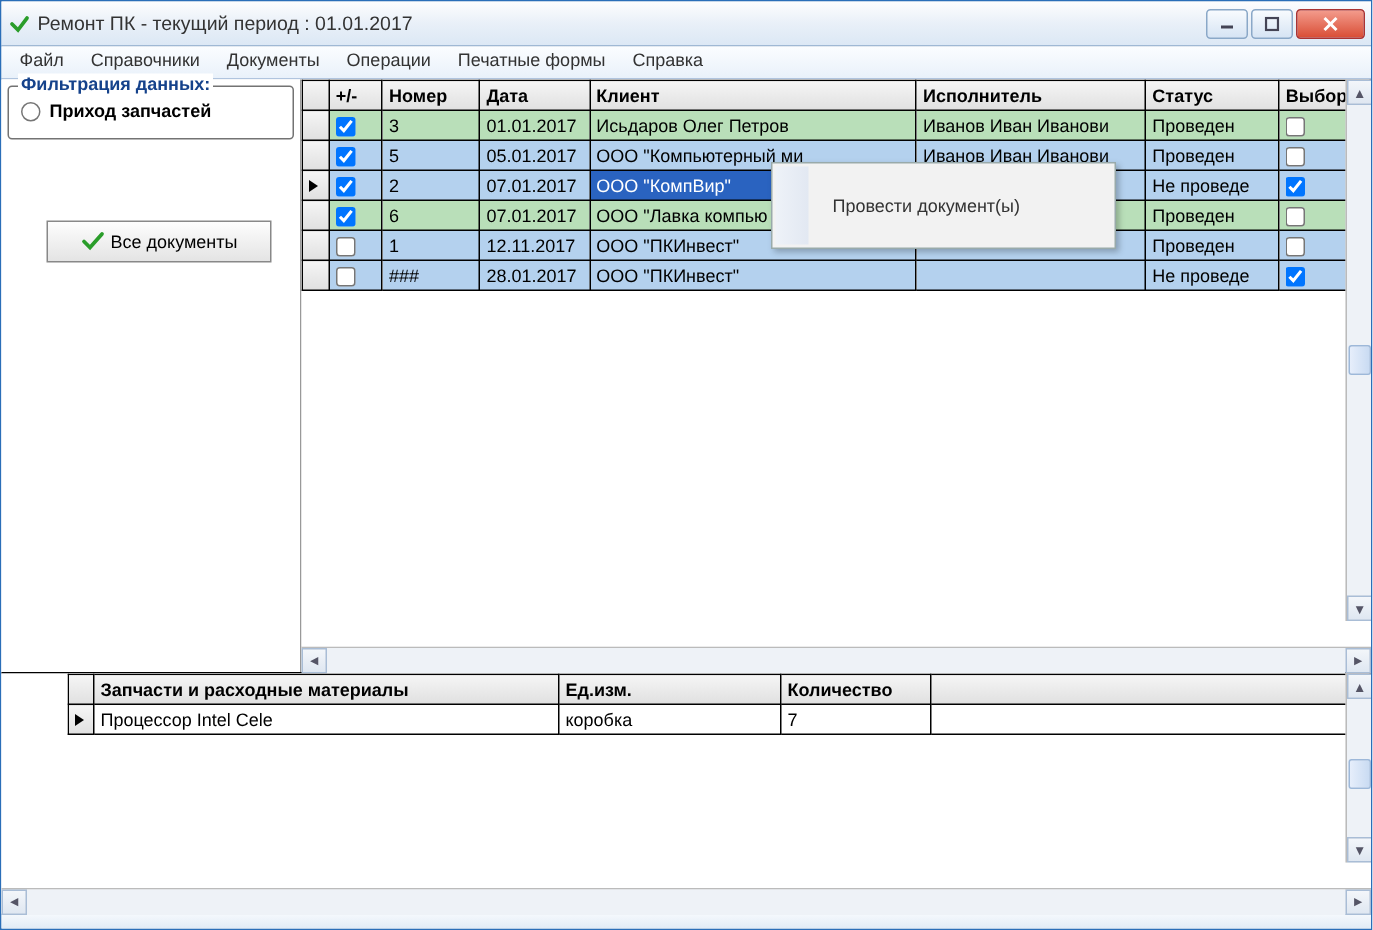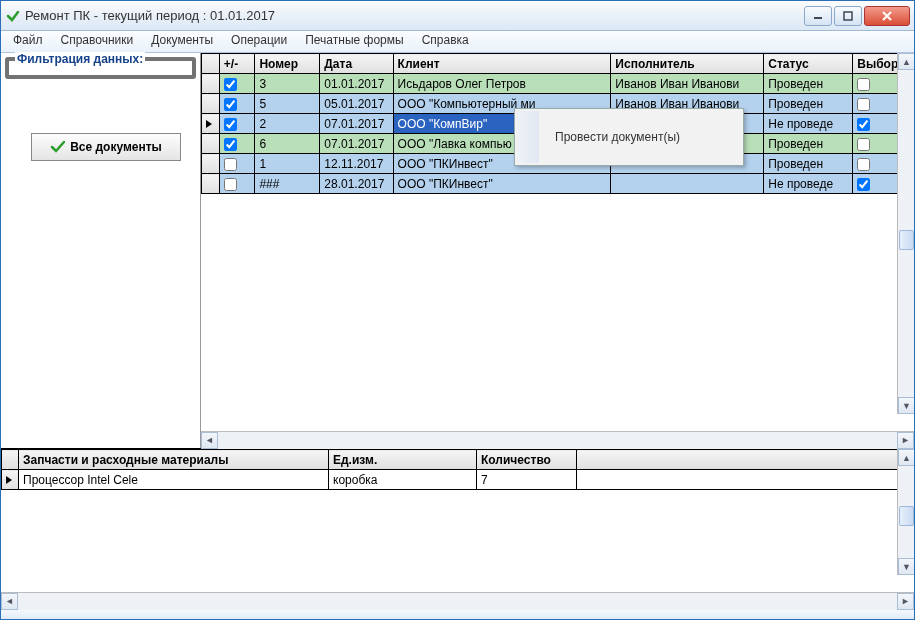"Фильтрация данных:" .groupbox { border: 4px solid #737373 -> 1px solid #737373 }
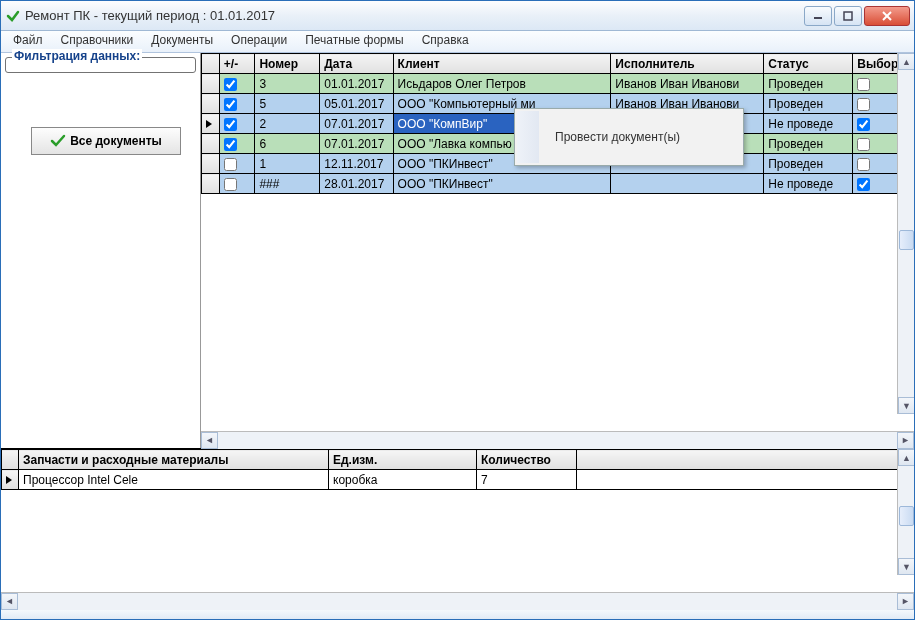"Приход запчастей" div.radio-row { html: none -> <div> <input> <label>Приход запчастей</label> </div> }
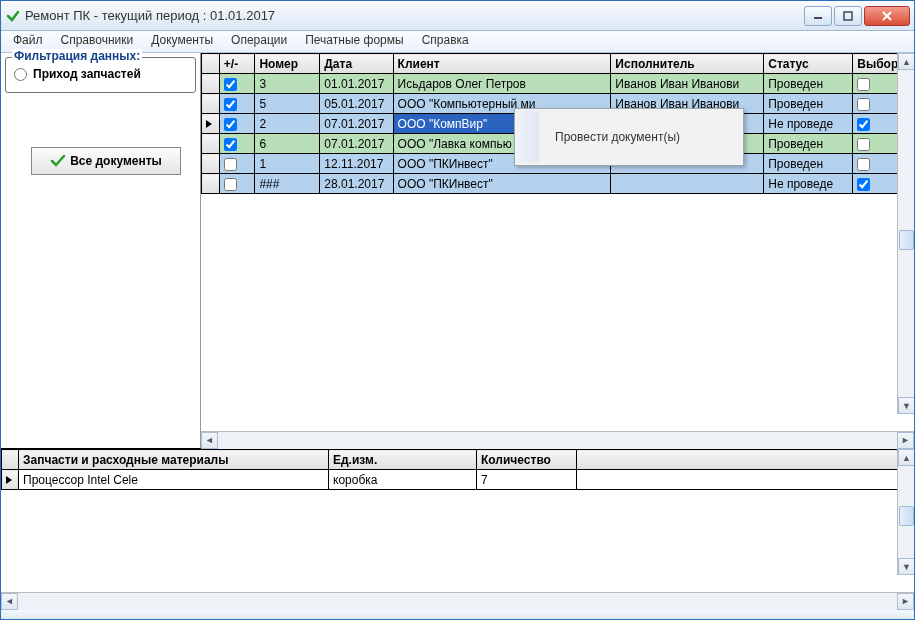"Все документы" .all-docs-btn { font-weight: bold -> normal }
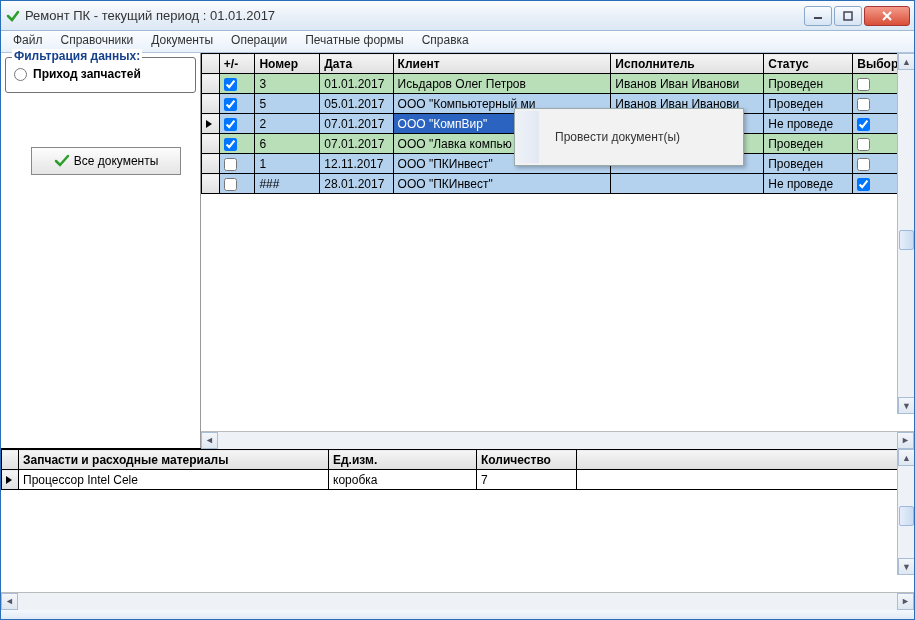"Запчасти и расходные материалы" .lower .grid-wrap { margin-left: none -> 44px }
